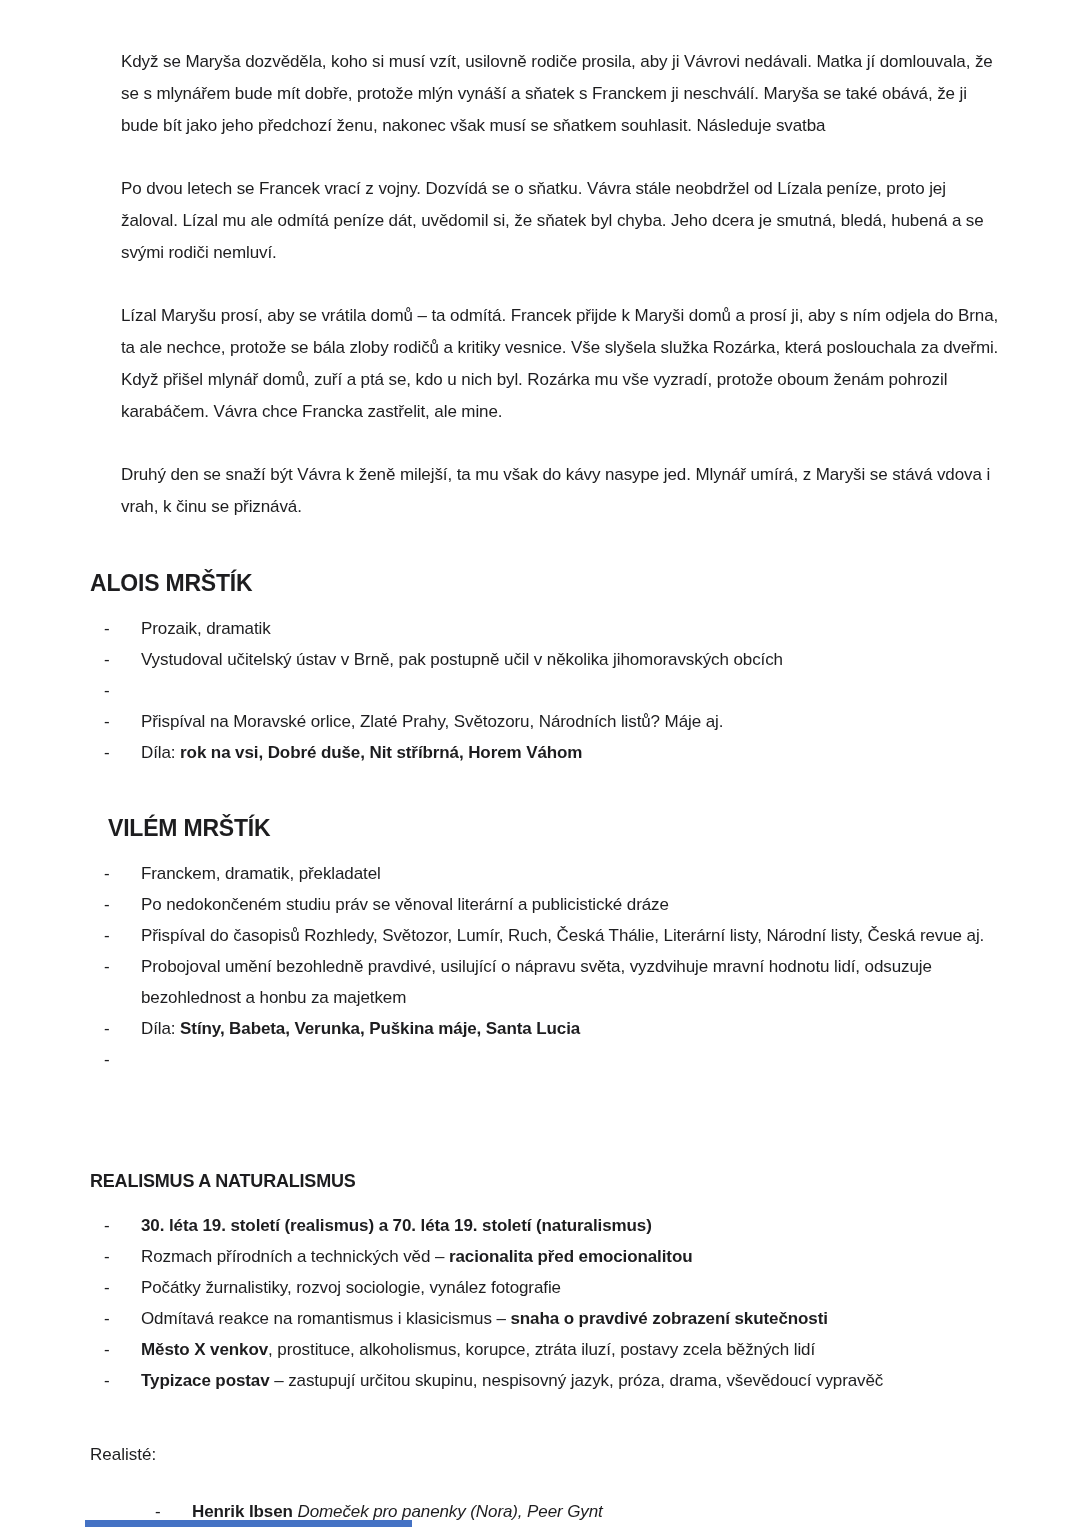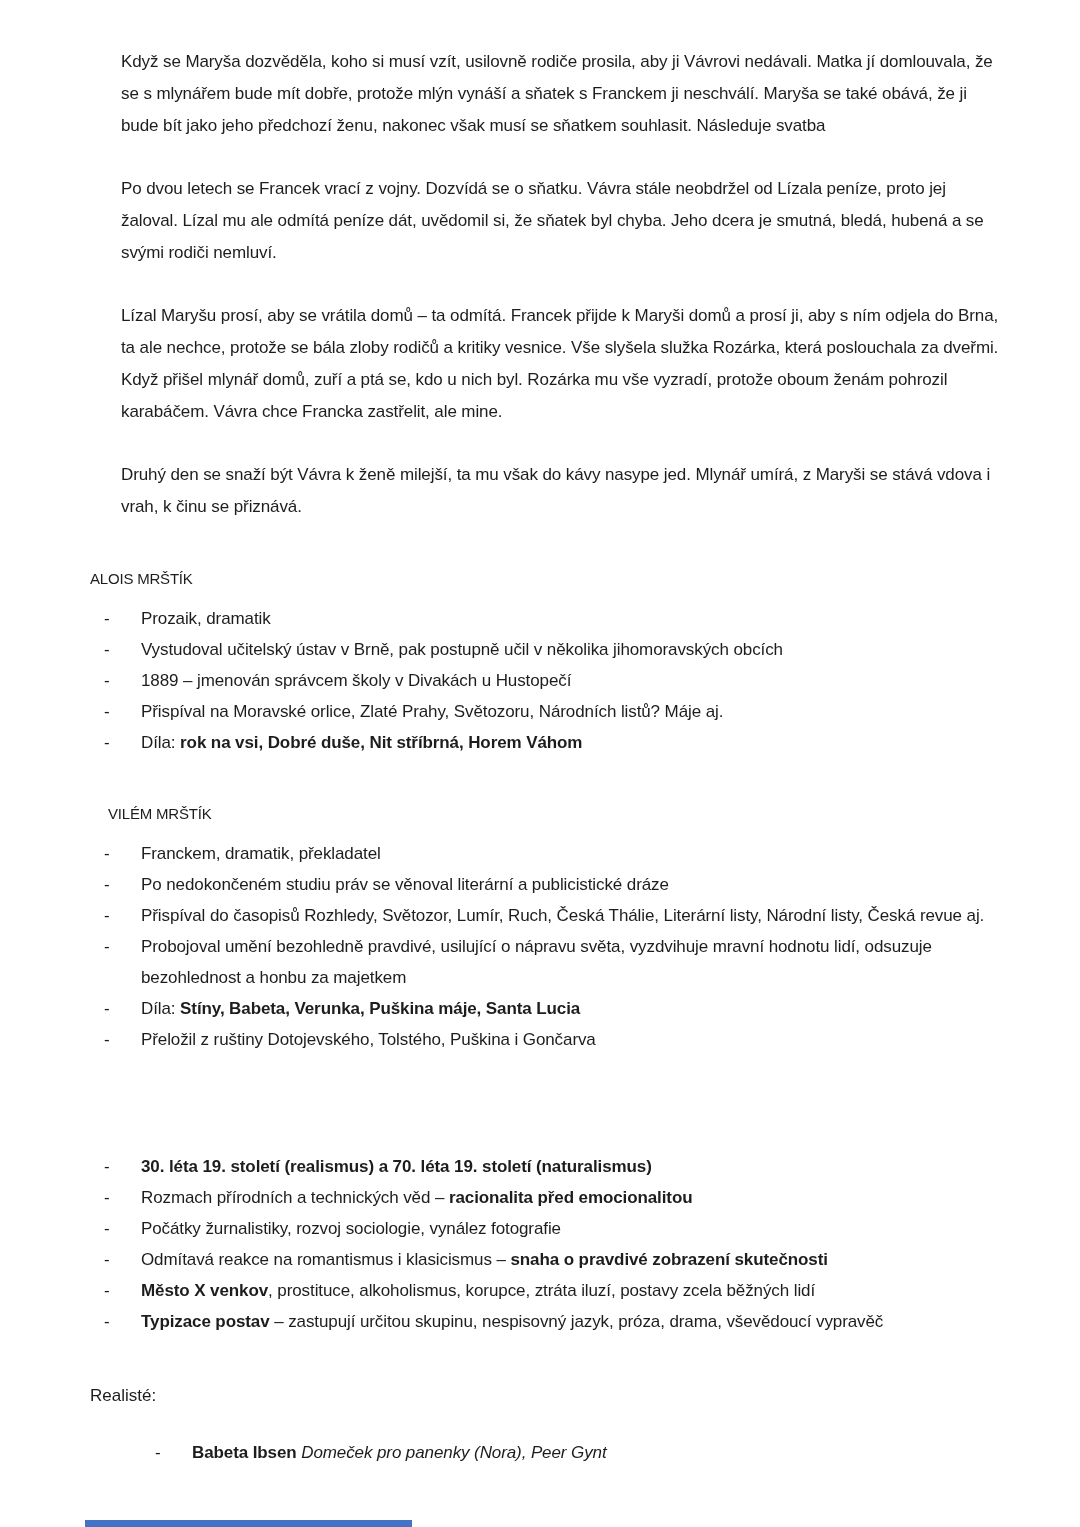"ALOIS MRŠTÍK" .heading.h1 { font-size: 15px -> 23px; font-weight: 400 -> 700 }
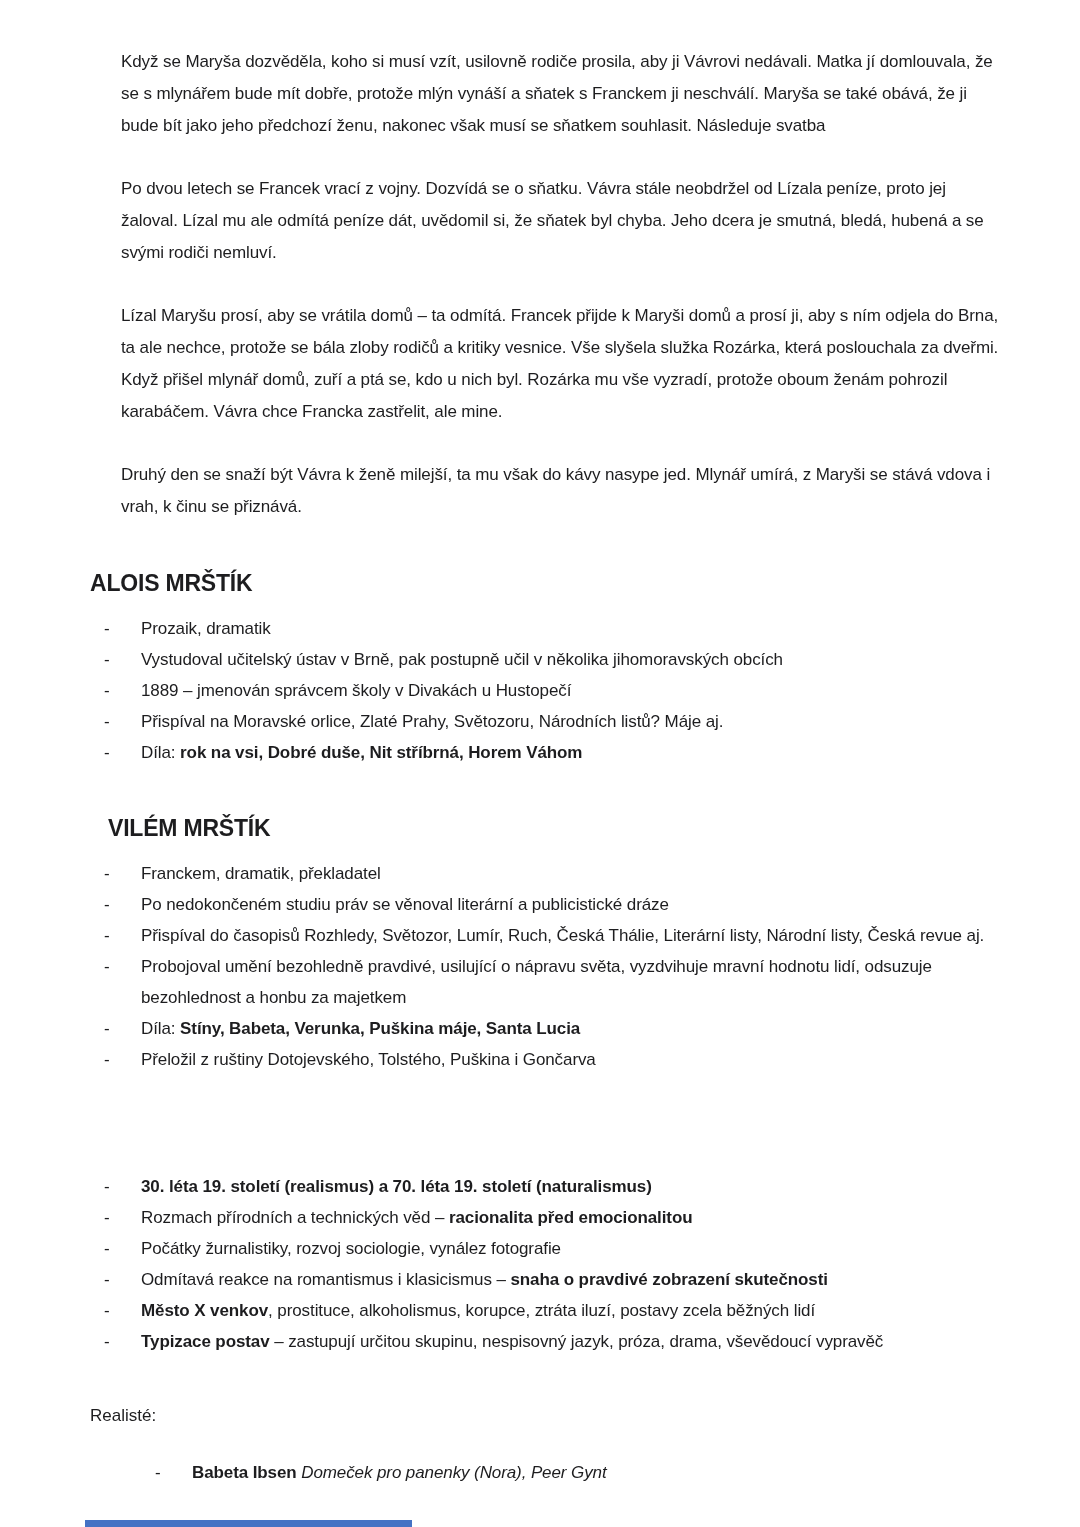"1889 – jmenován správcem školy" span.btxt { html: <span><span>1889 – jmenován správcem školy v Divakách u Hustopečí</span></span> -> none }
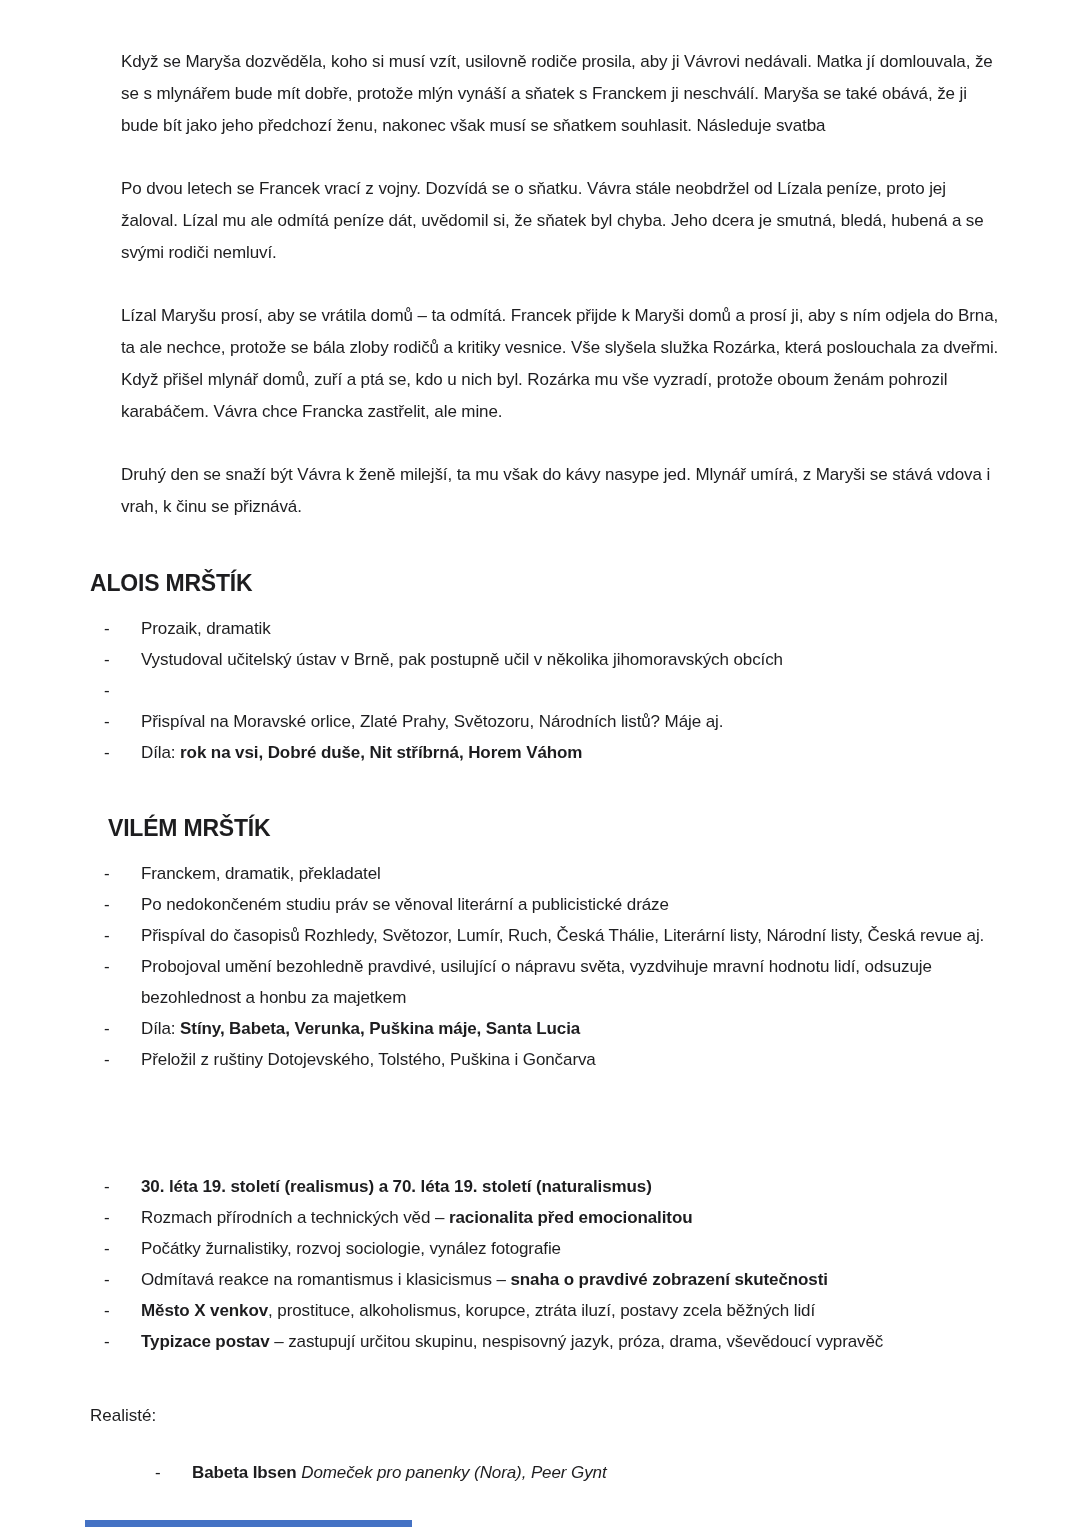"Přeložil z ruštiny Dotojevského," span.btxt { html: <span><span>Přeložil z ruštiny Dotojevského, Tolstého, Puškina i Gončarva</span></span> -> none }
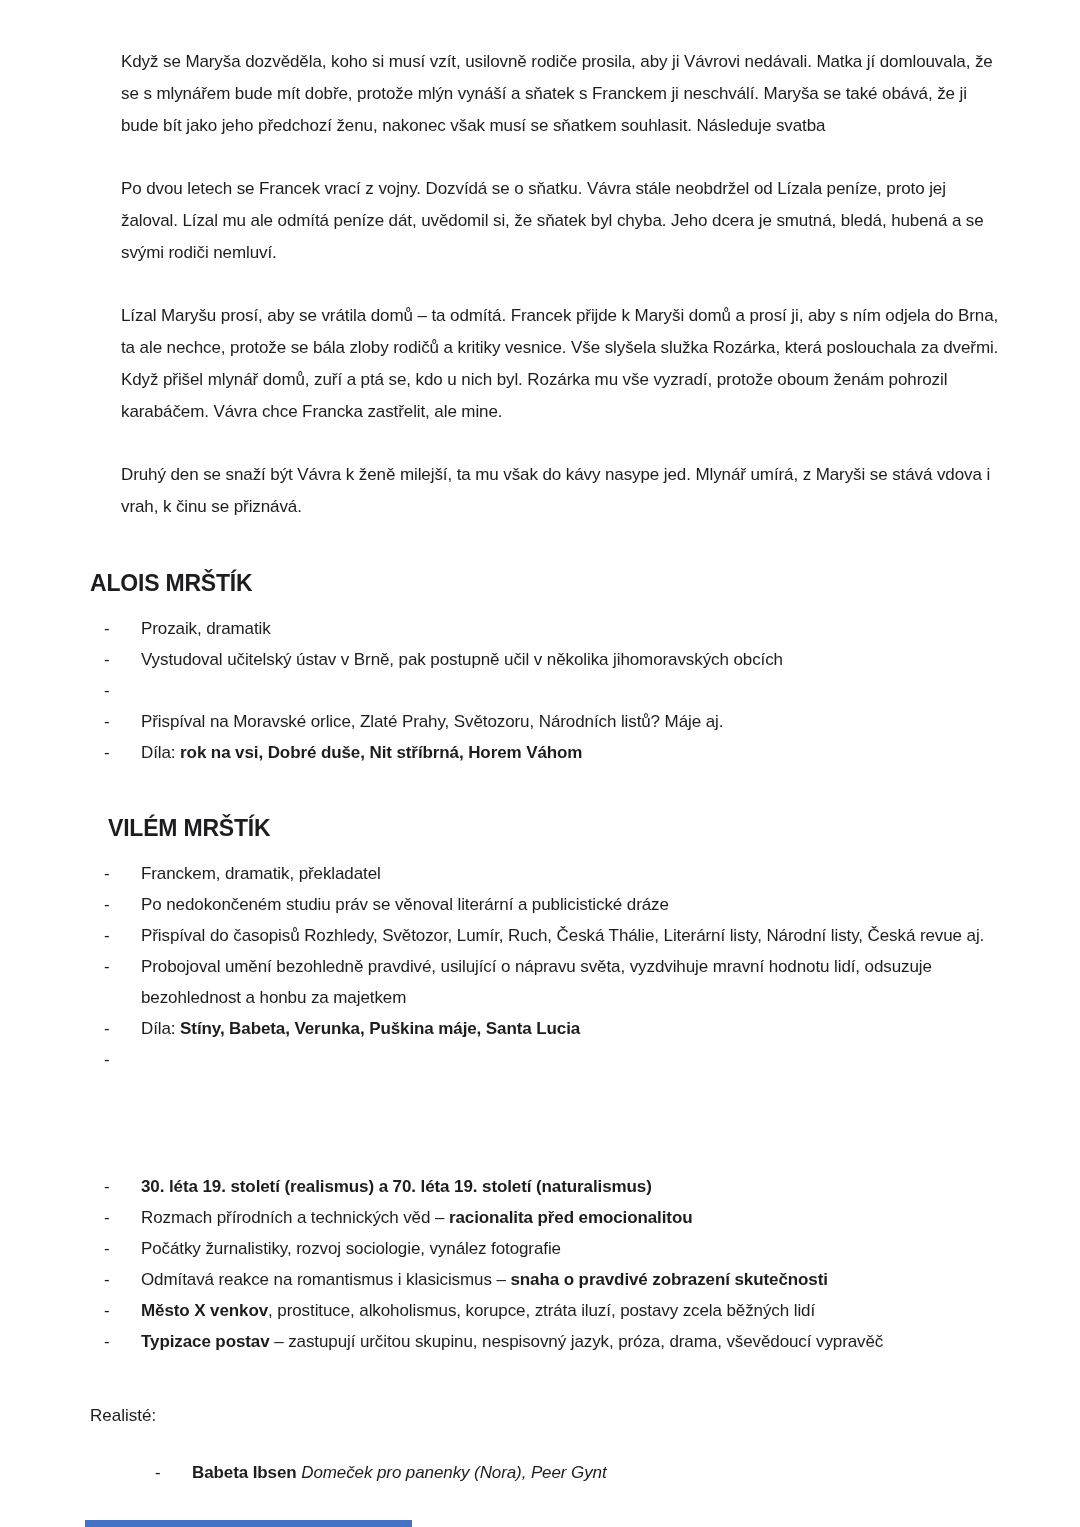"REALISMUS A NATURALISMUS" div.heading { html: none -> <div>REALISMUS A NATURALISMUS</div> }
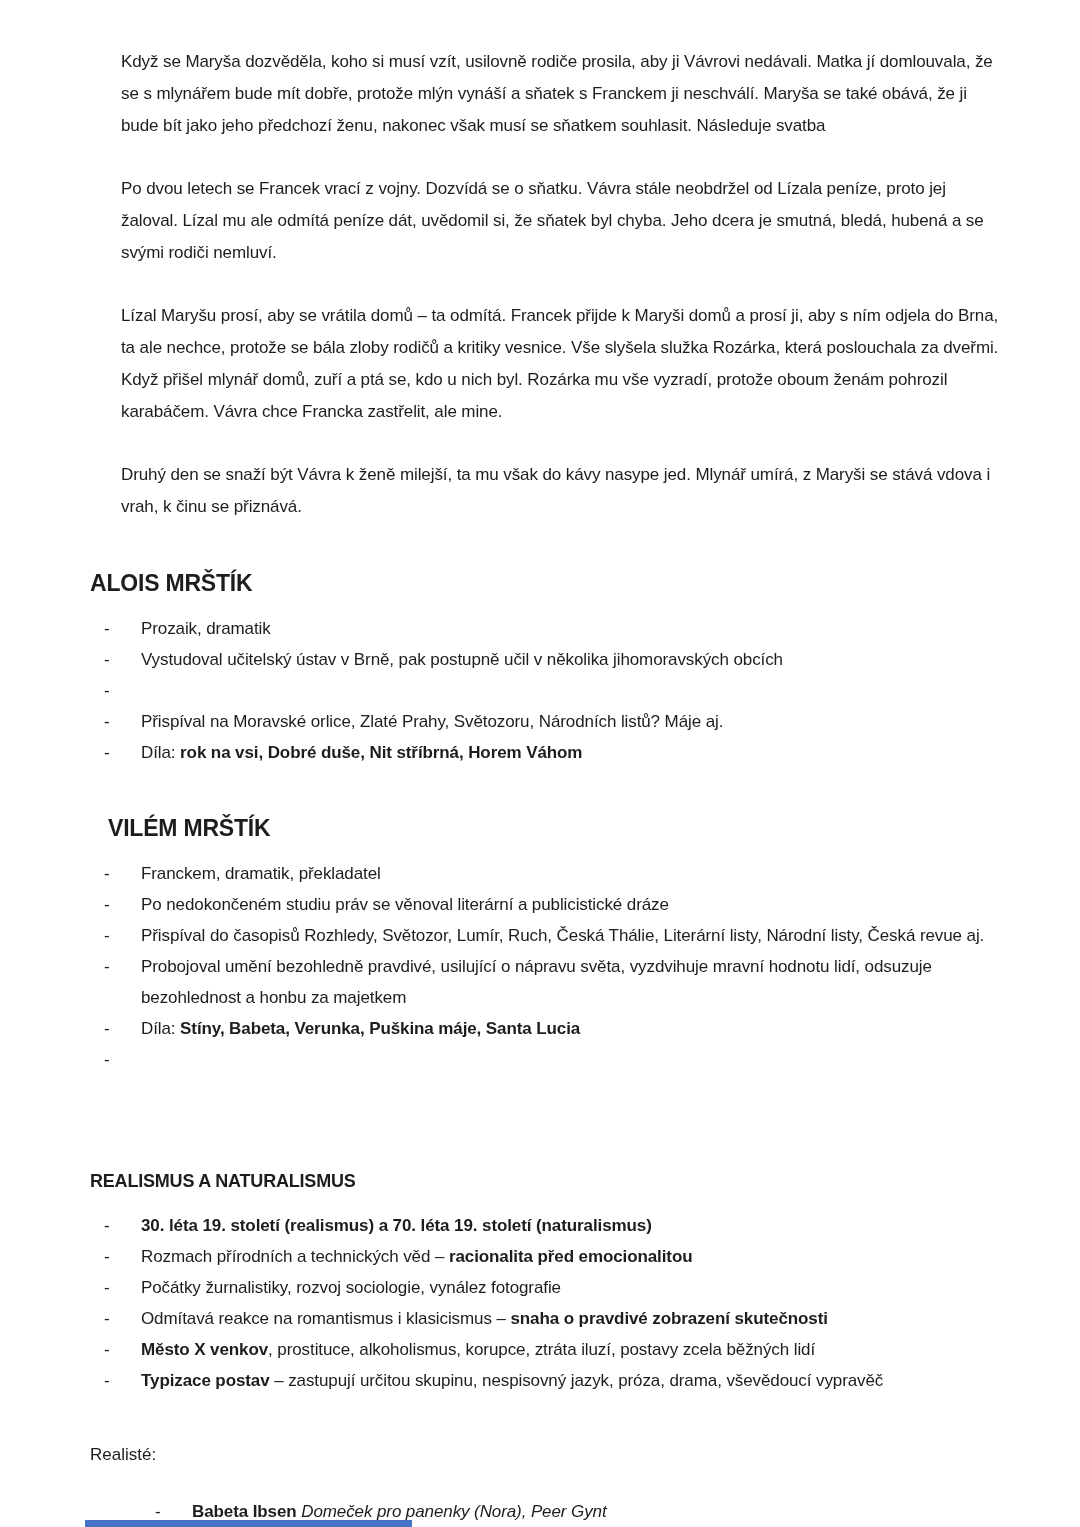"Babeta Ibsen" span.b { text: Babeta -> Henrik }
